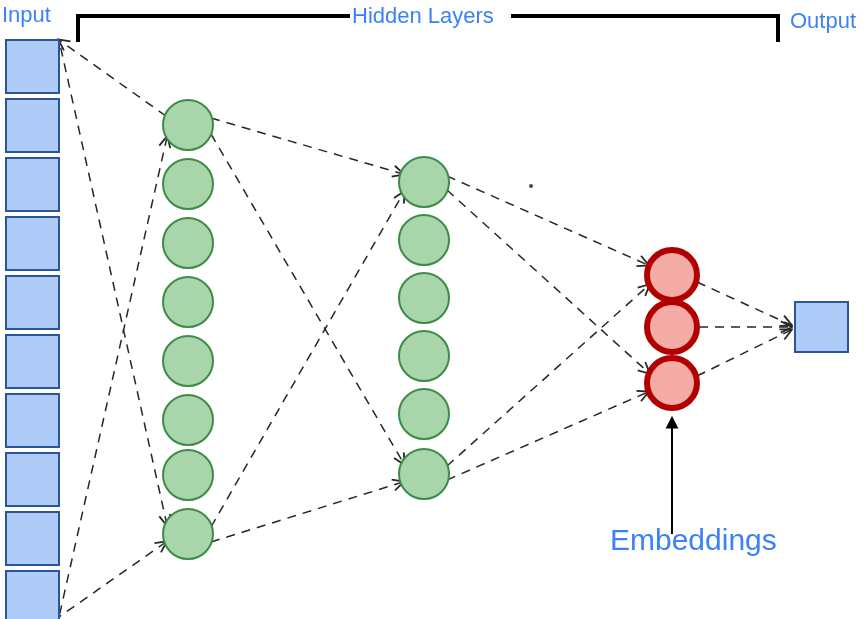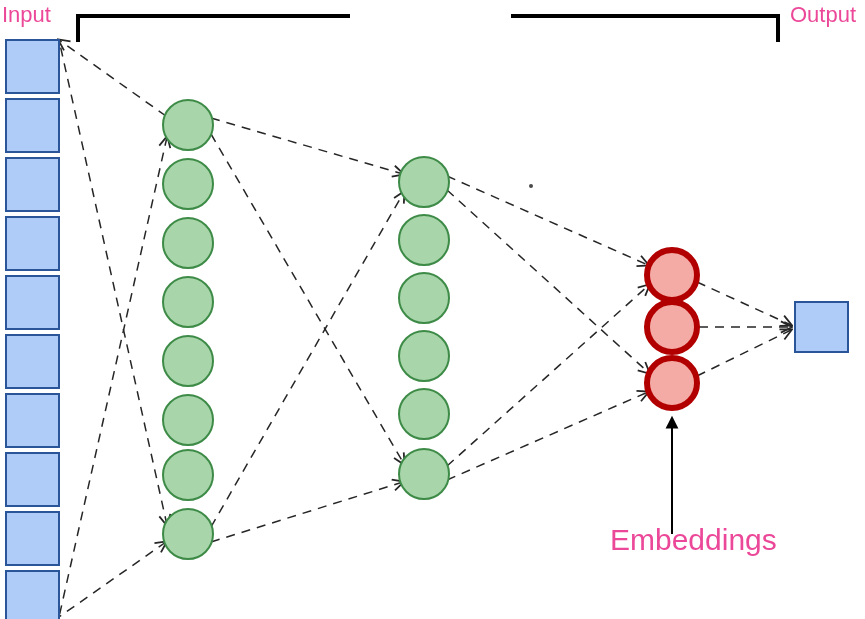"Input" .lbl { color: #ec4899 -> #3b82f6 }
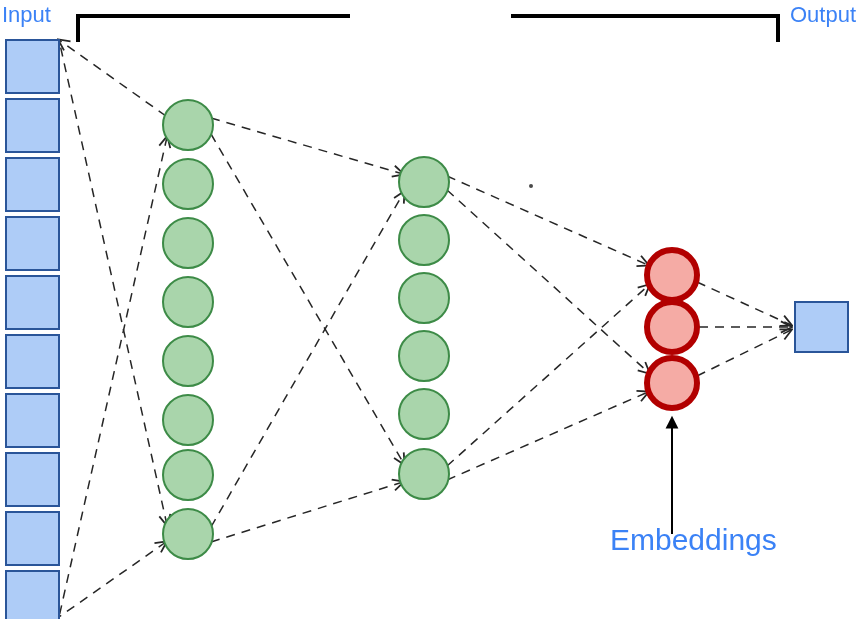"Hidden Layers" div.lbl { html: none -> <div>Hidden Layers</div> }
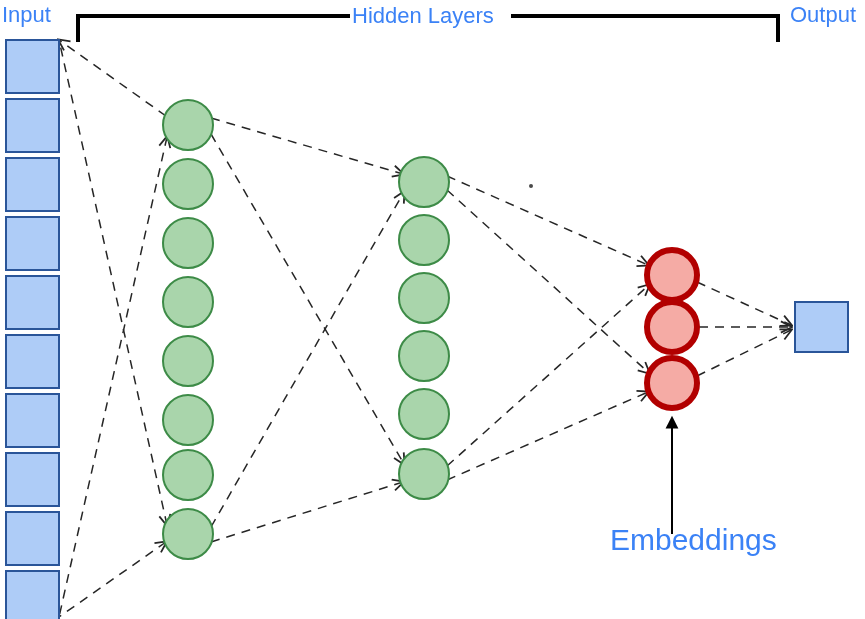"Output" #label-output { top: 2px -> 8px }
